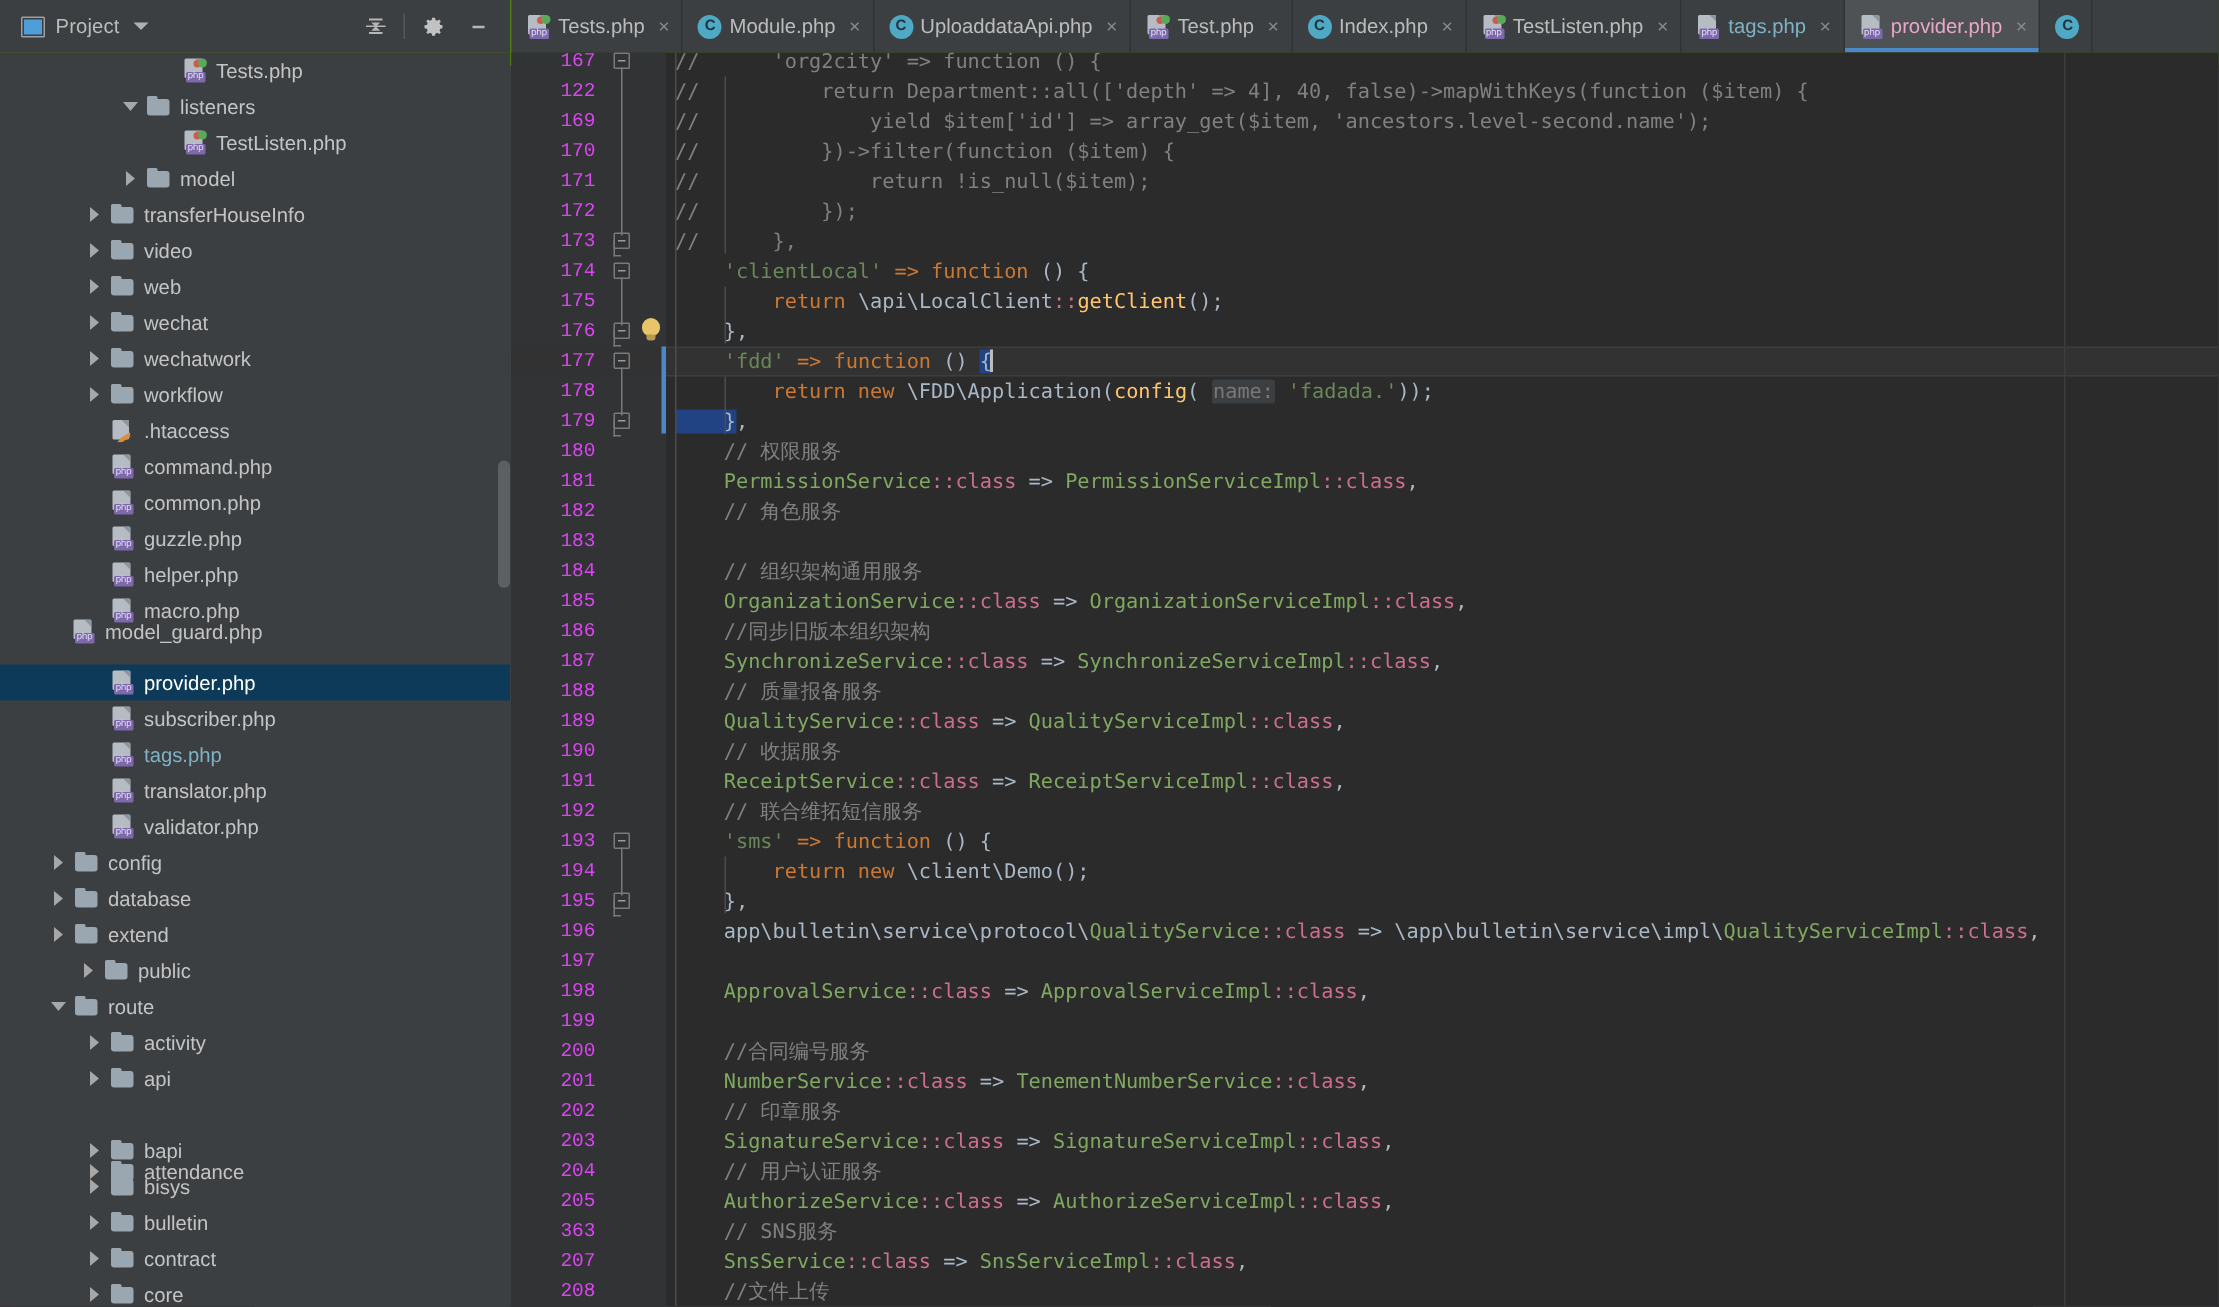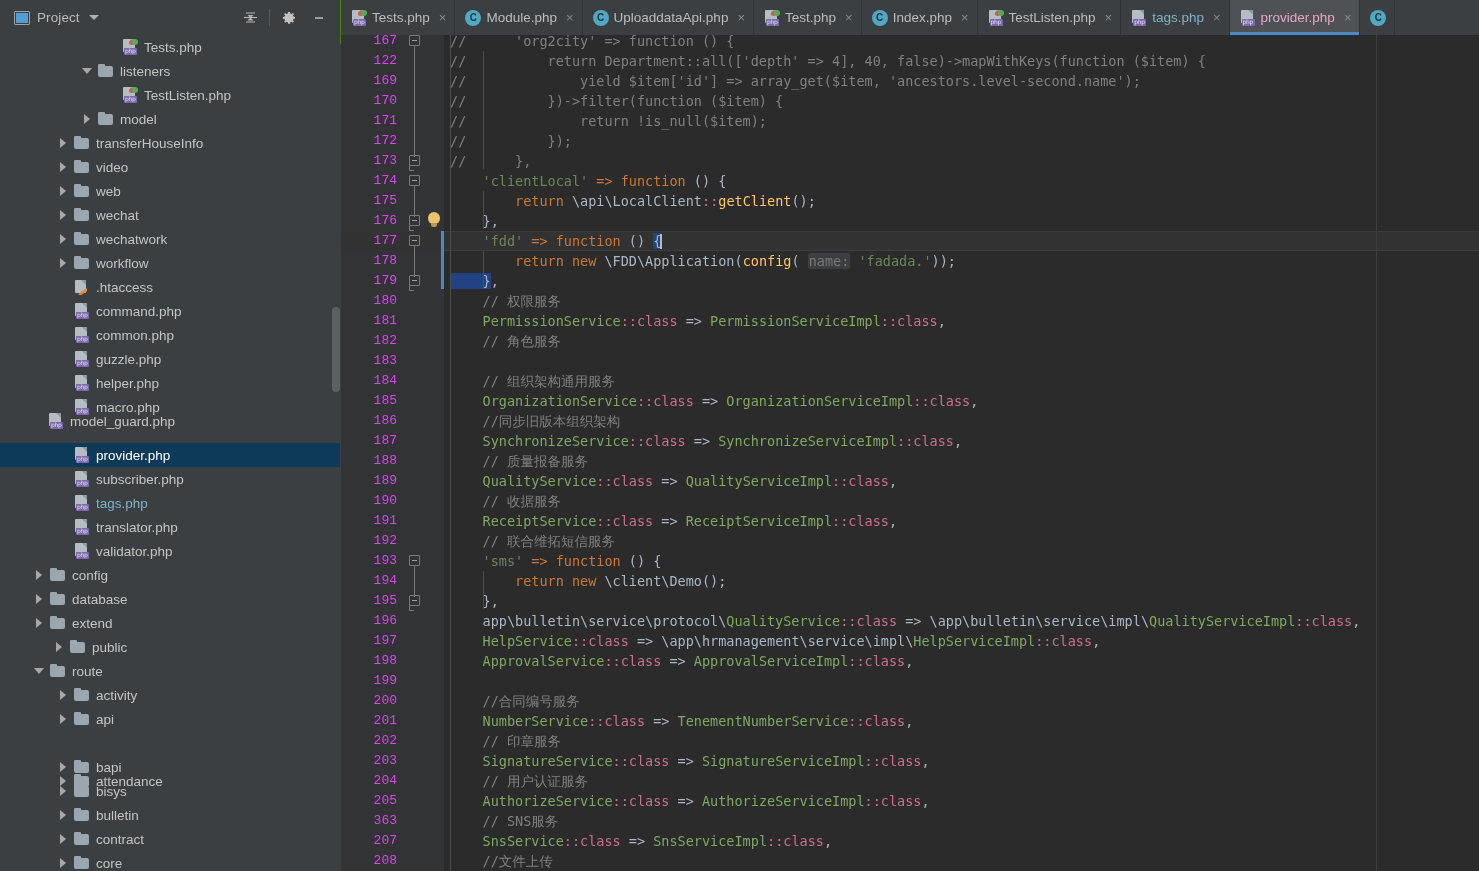"HelpService::class =>" div.ln { html: <div><span> HelpService</span><span>::class</span><span> =&gt; \app\hrmanagement\service\impl\</span><span>HelpServiceImpl</span><span>::class</span><span>,</span></div> -> none }
